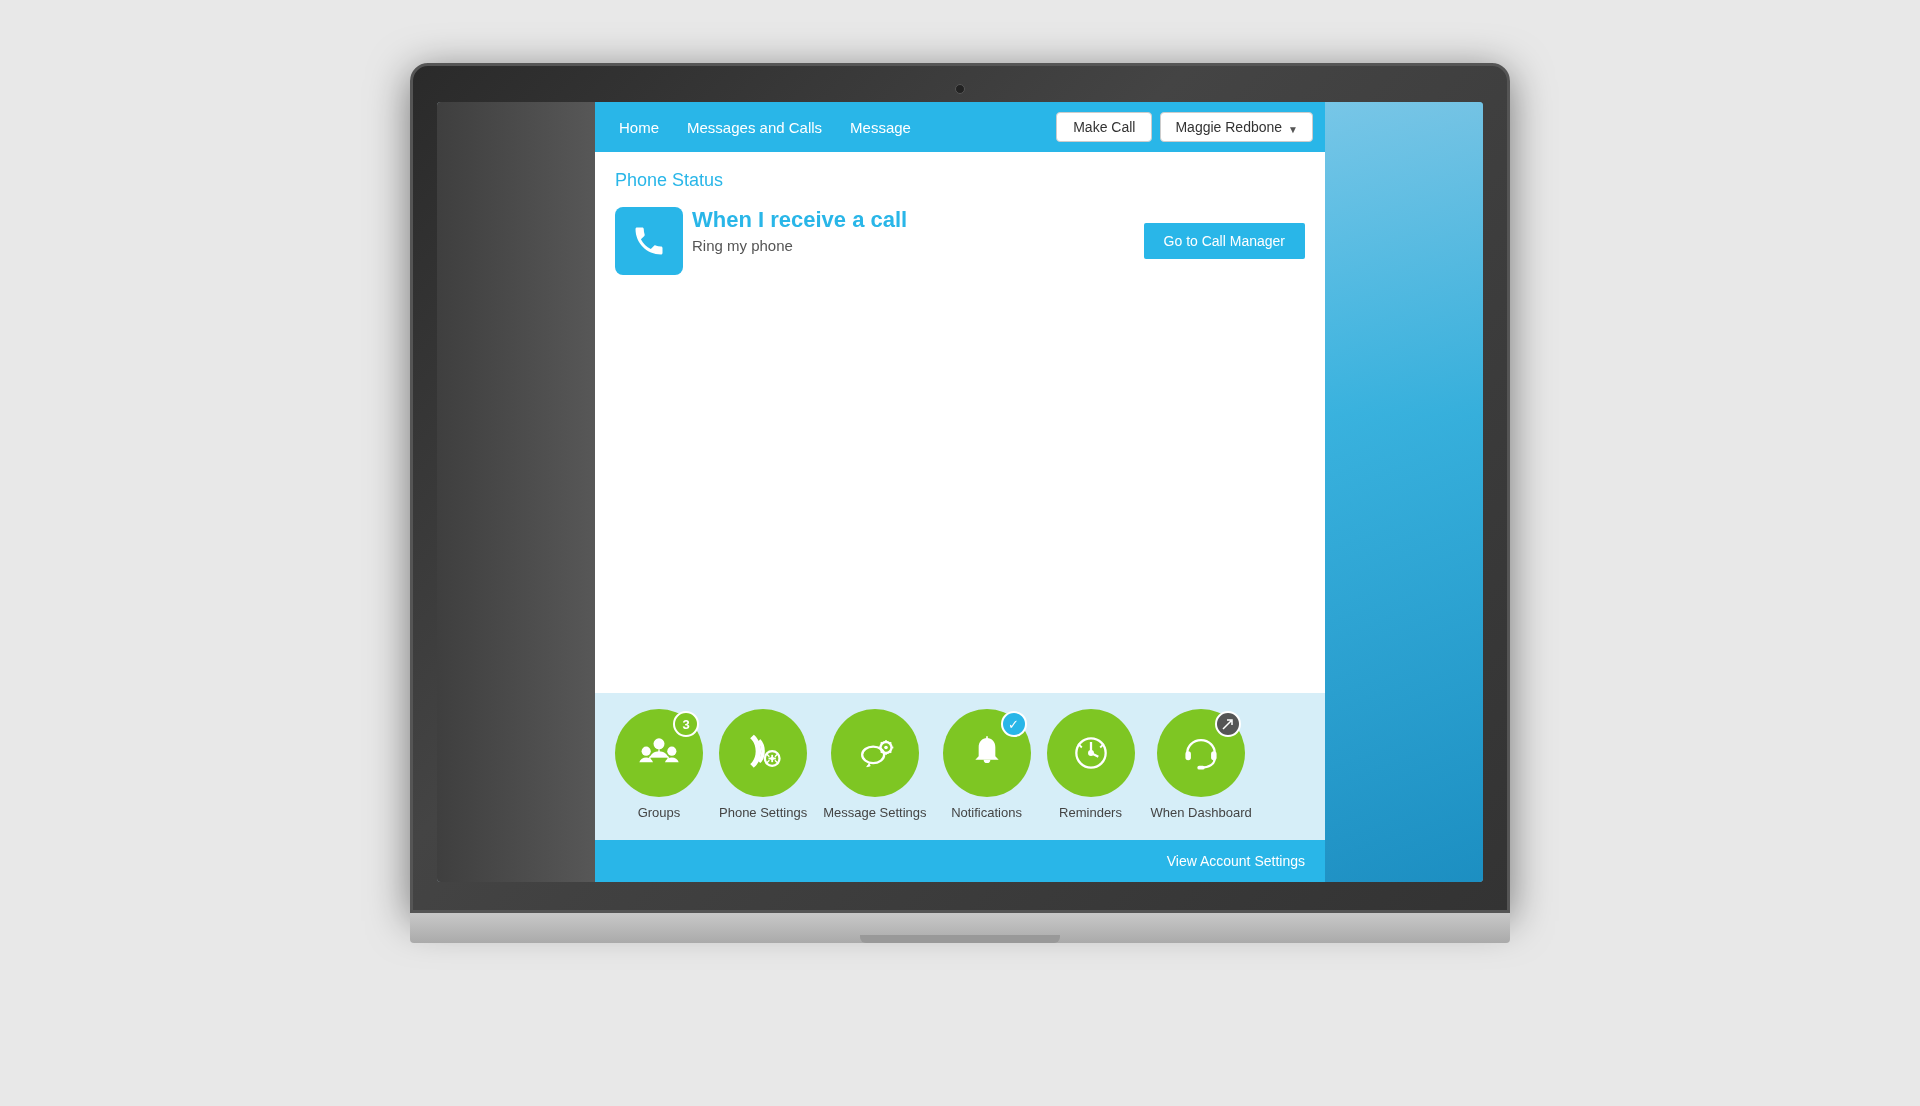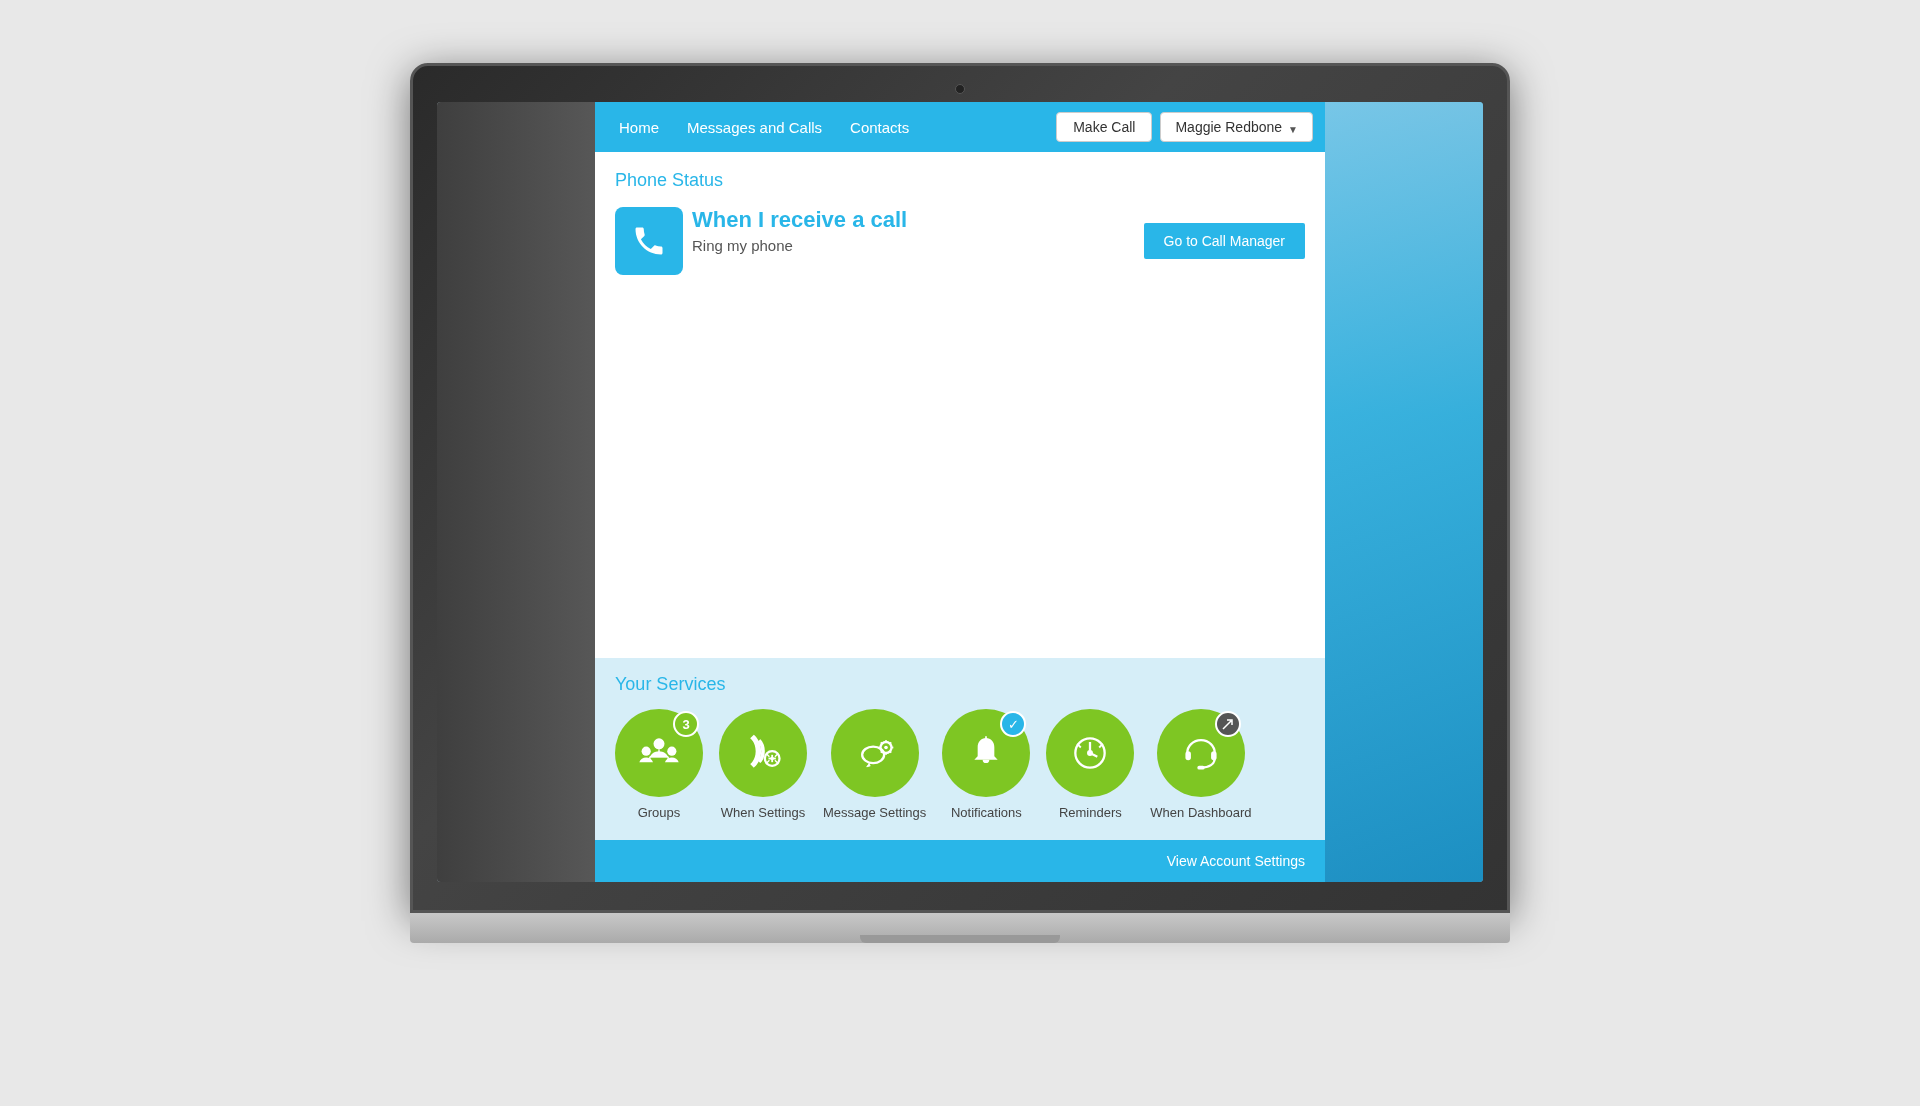"Contacts" a.nav-link { text: Contacts -> Message }
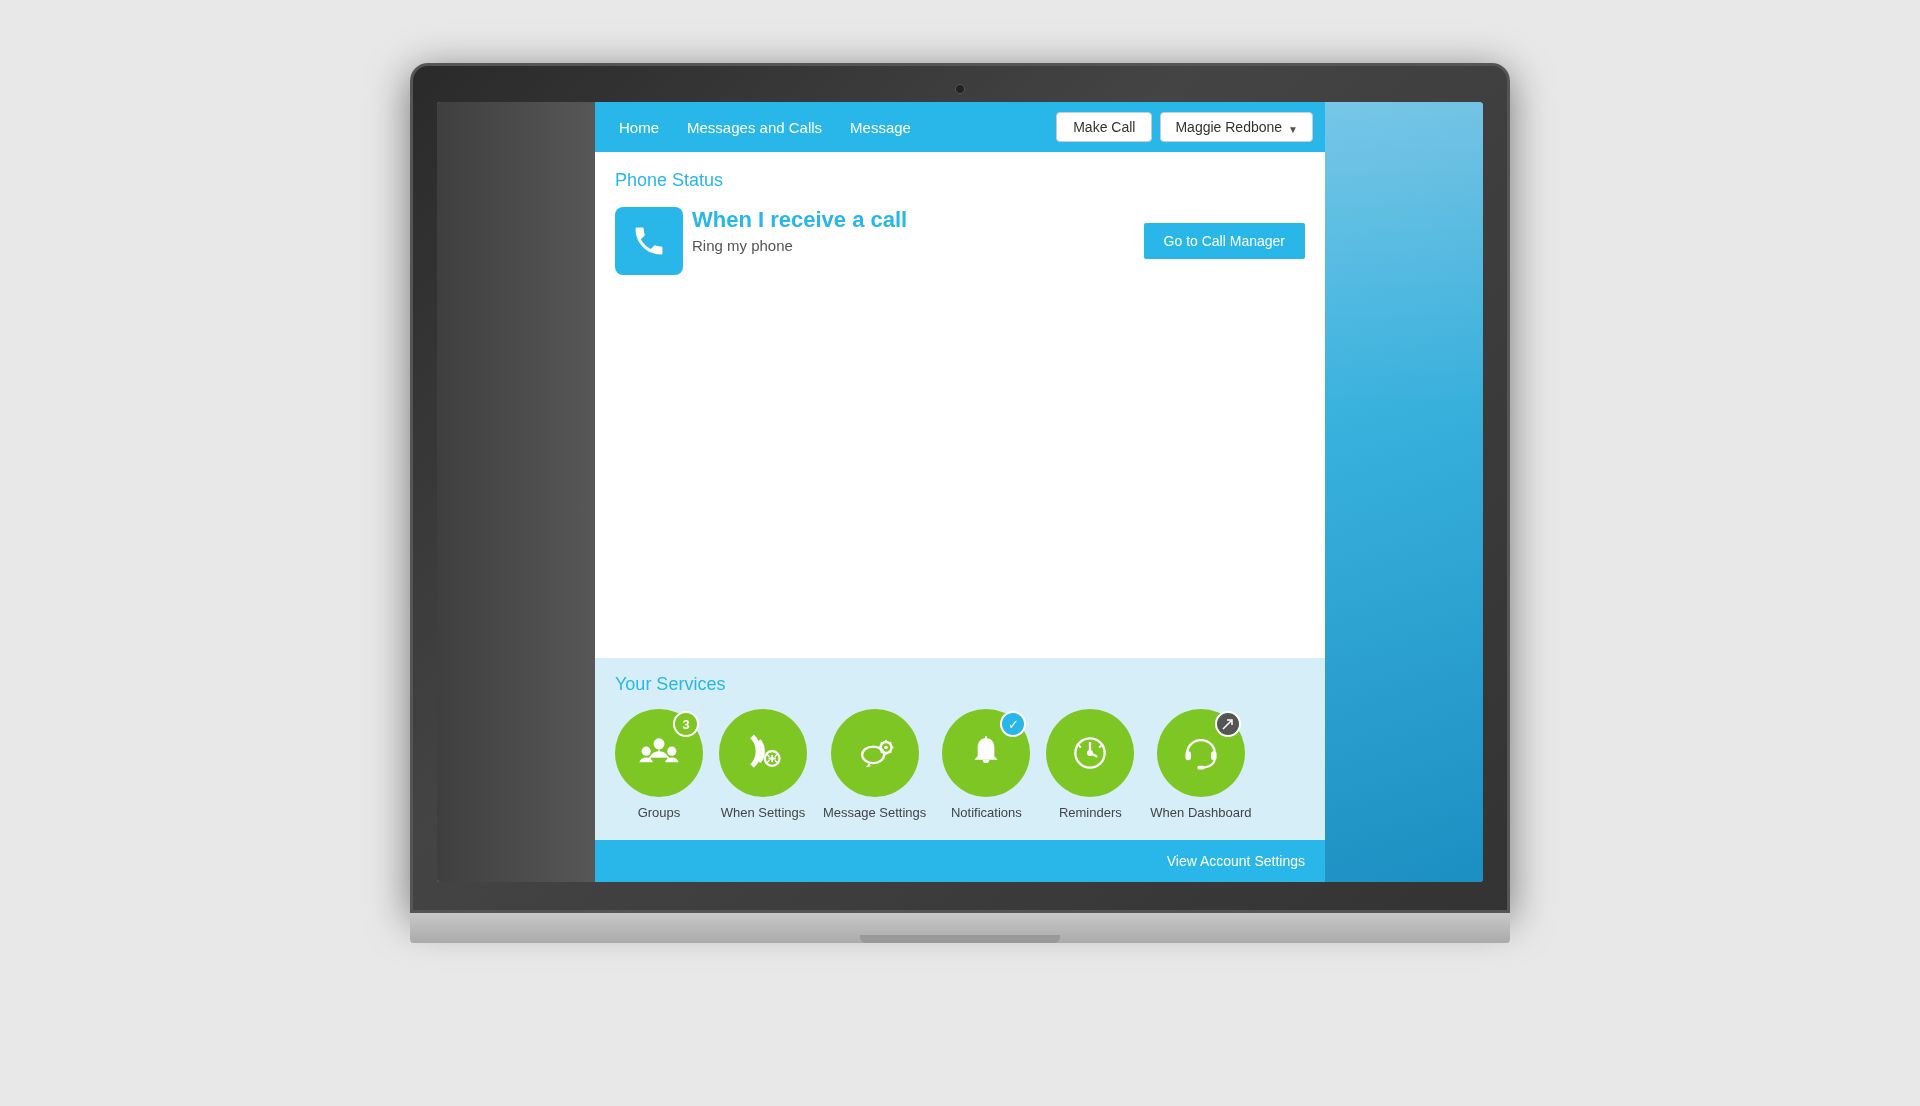"Your Services" h2.services-title { html: <h2>Your Services</h2> -> none }
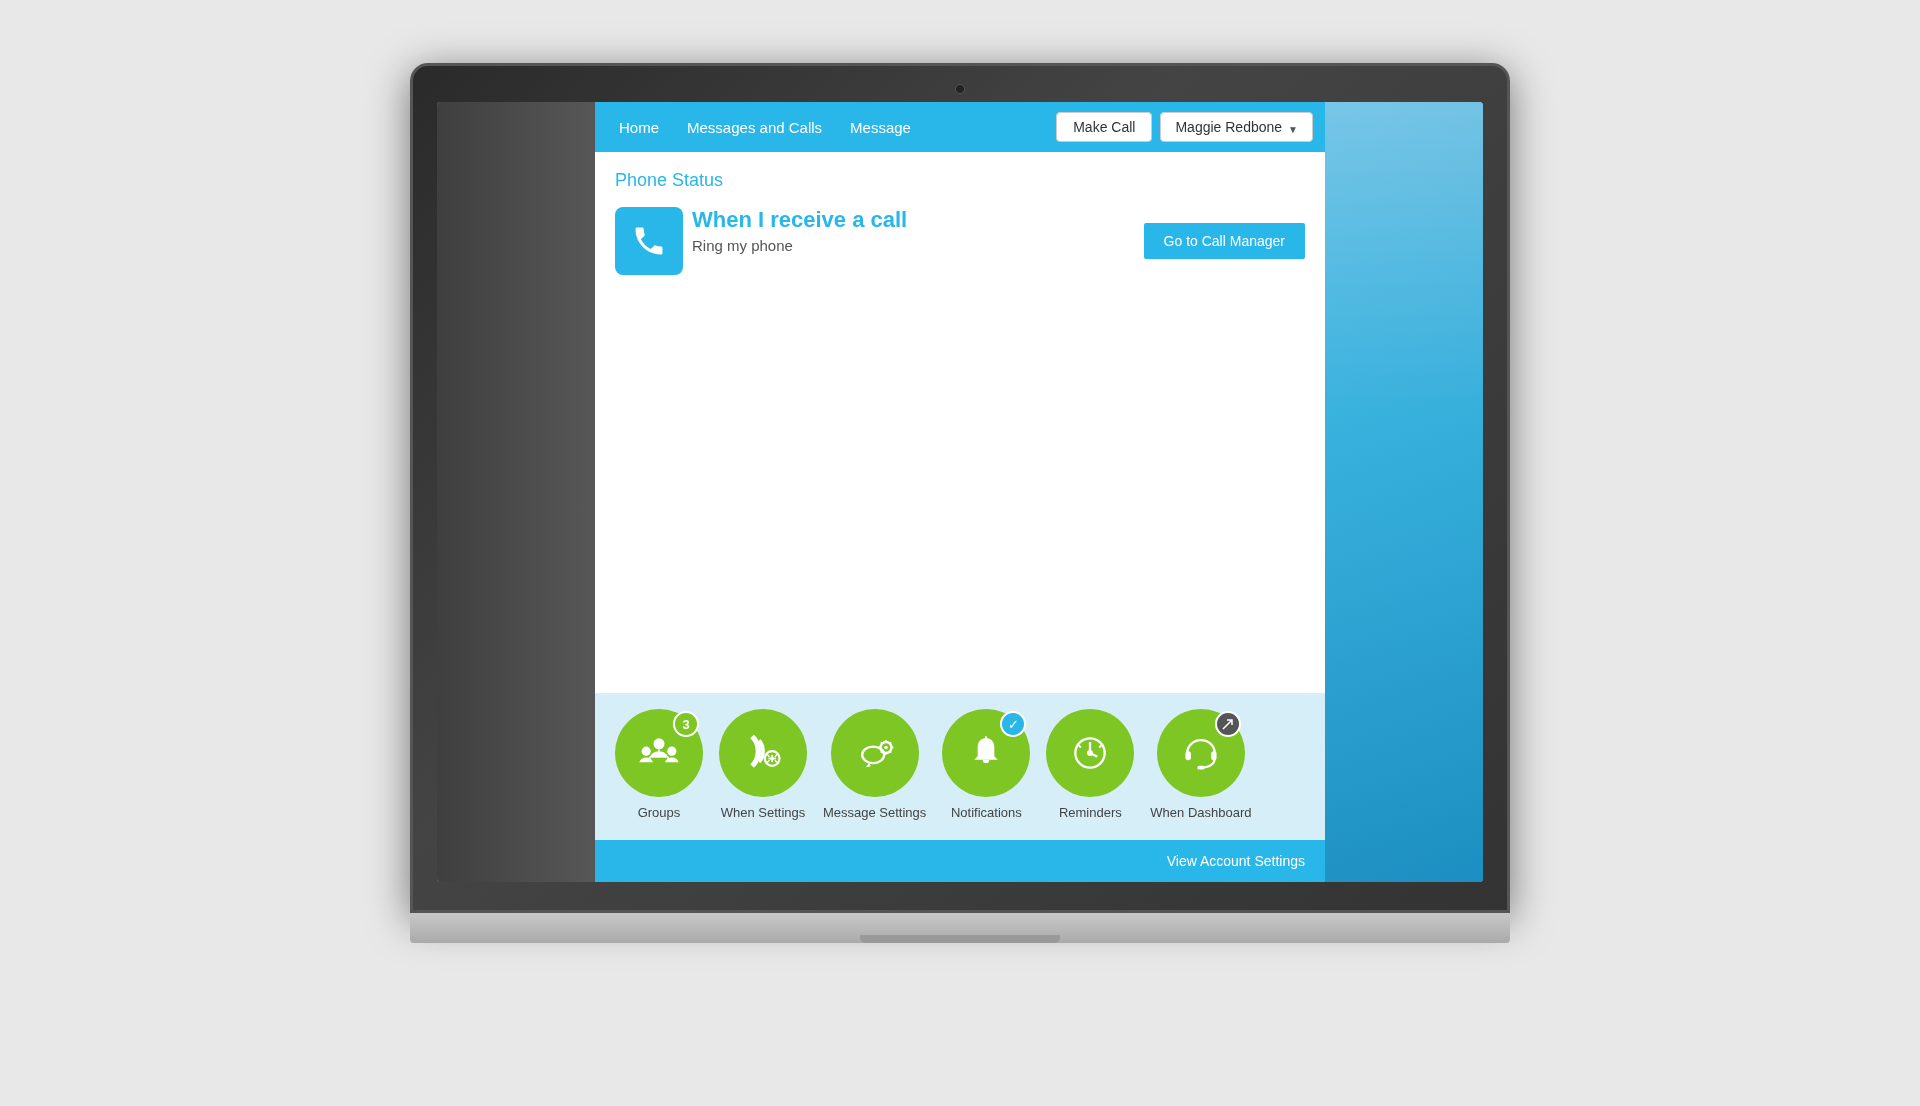"When Settings" span.service-label { text: When -> Phone }
